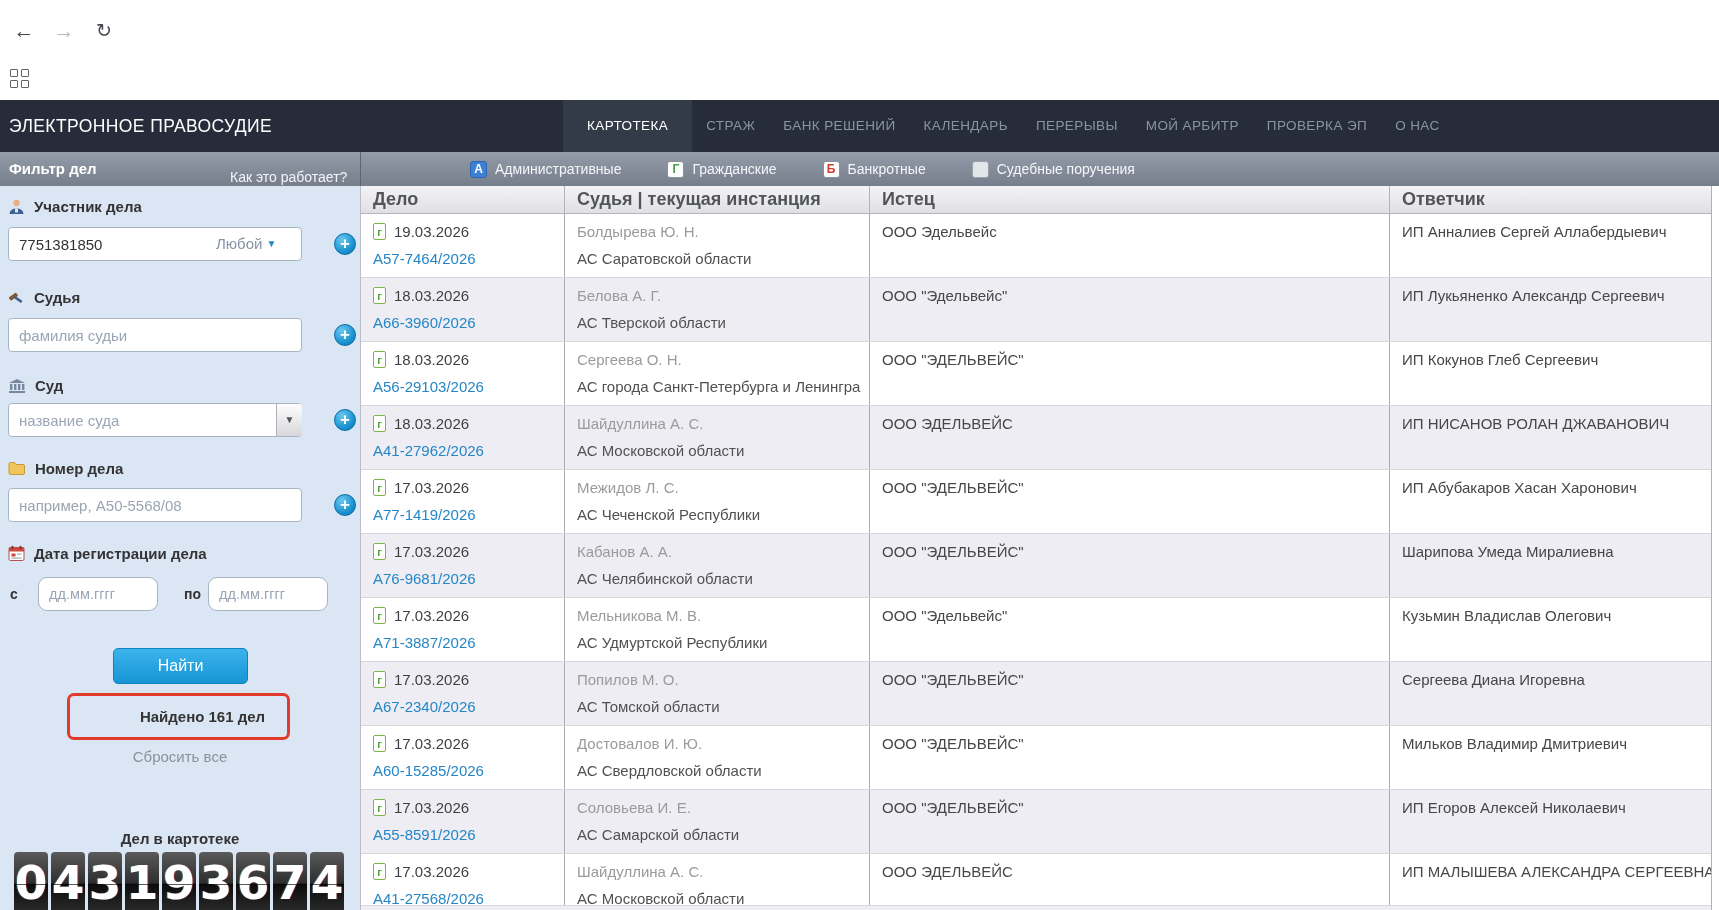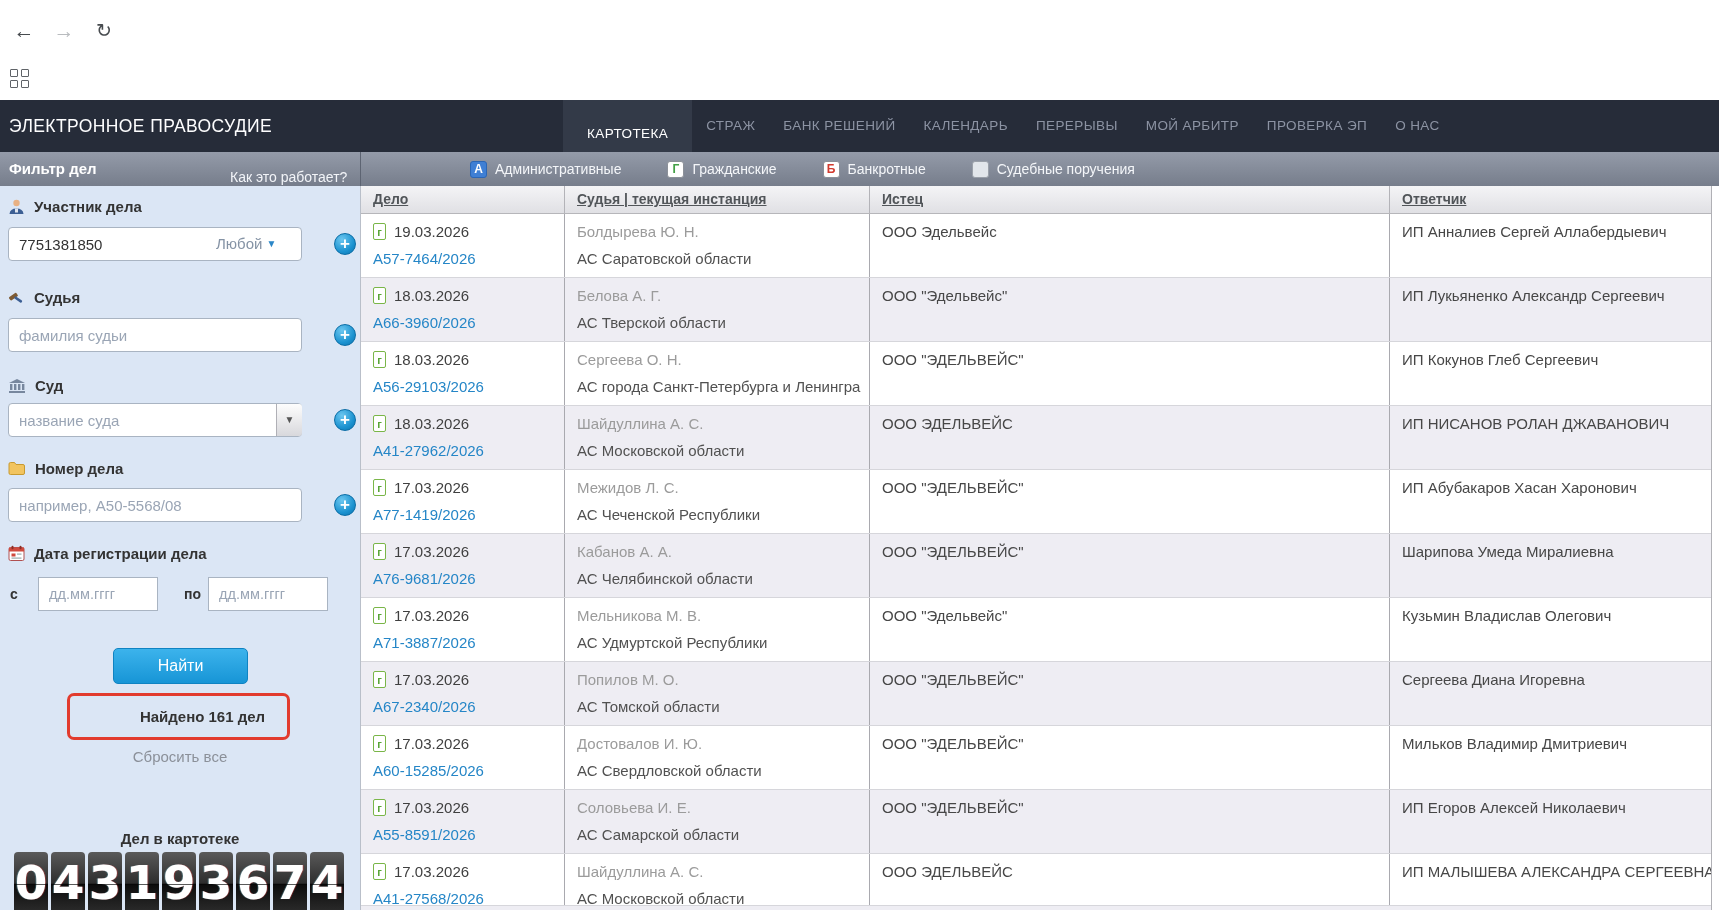"КАРТОТЕКА" .menu-item.active { padding: 8px 24px -> 0 24px }
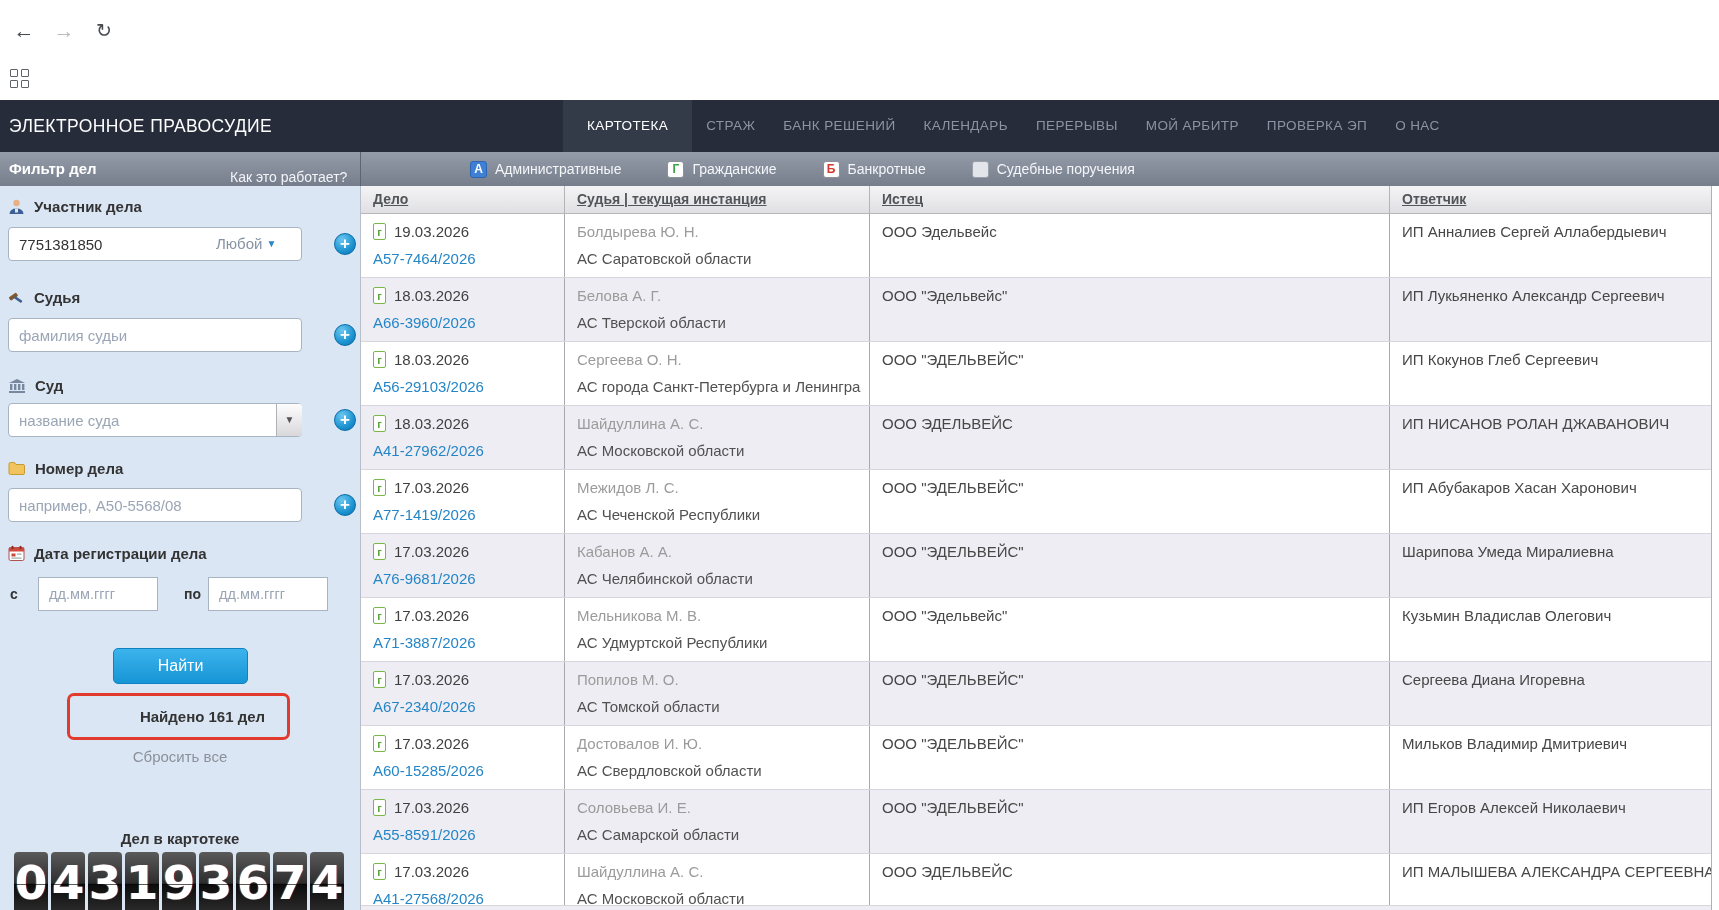"Дело" .th { font-size: 14px -> 18px; text-decoration: underline -> none }
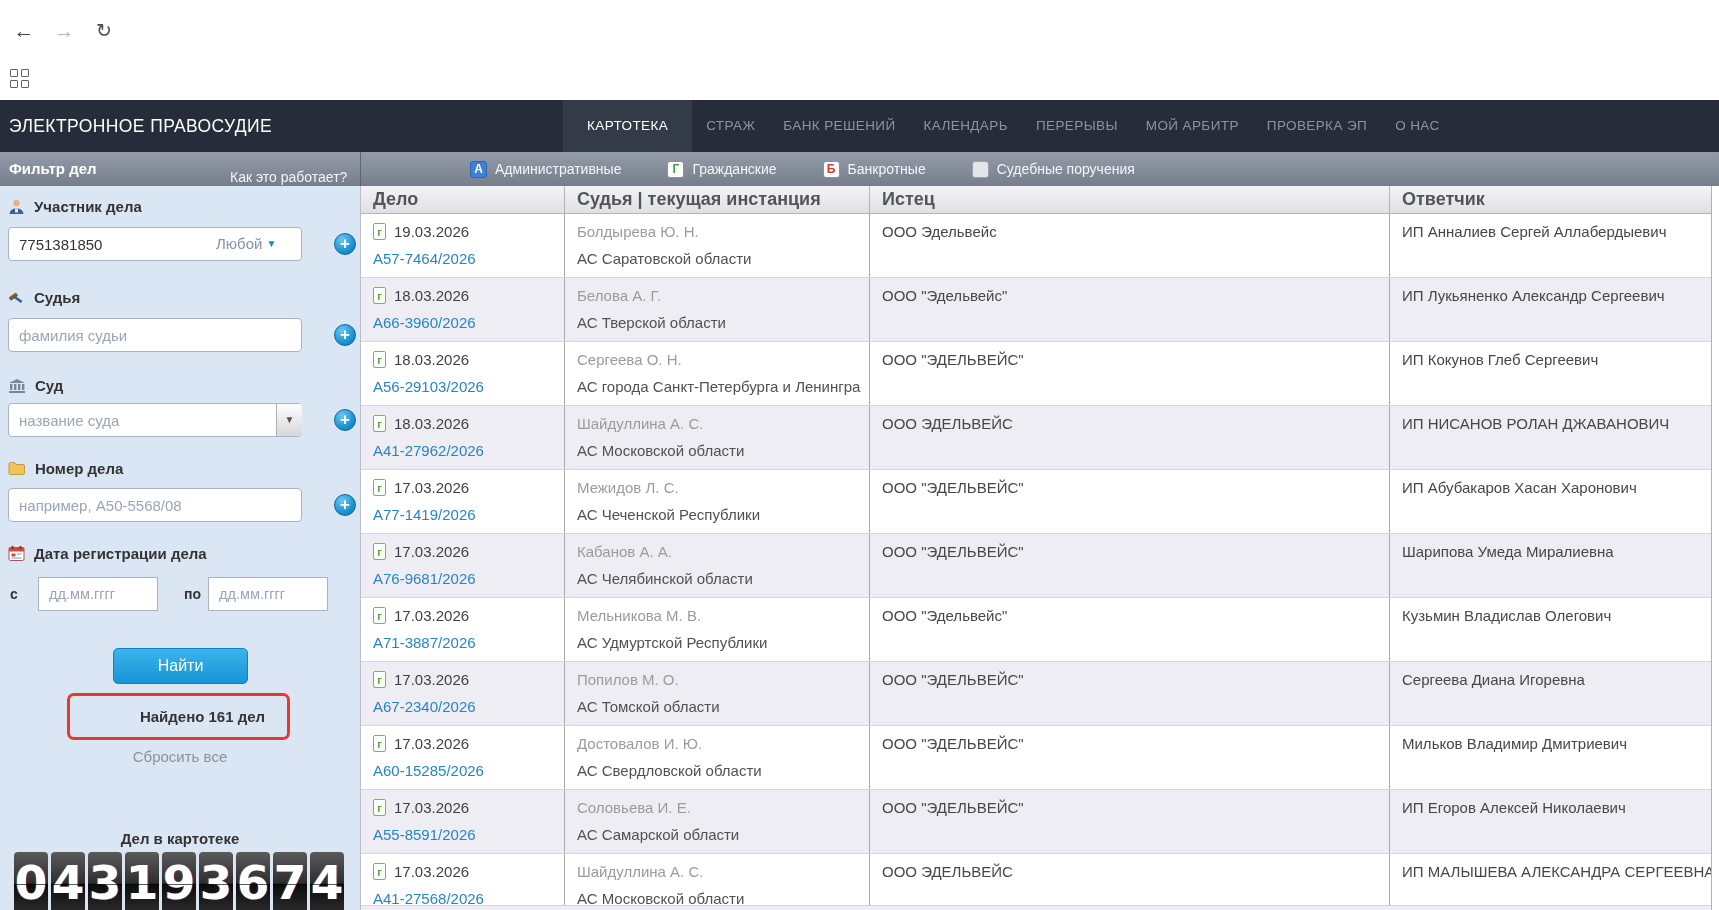"дд.мм.гггг" .date-input { border-radius: 0 -> 9px }
